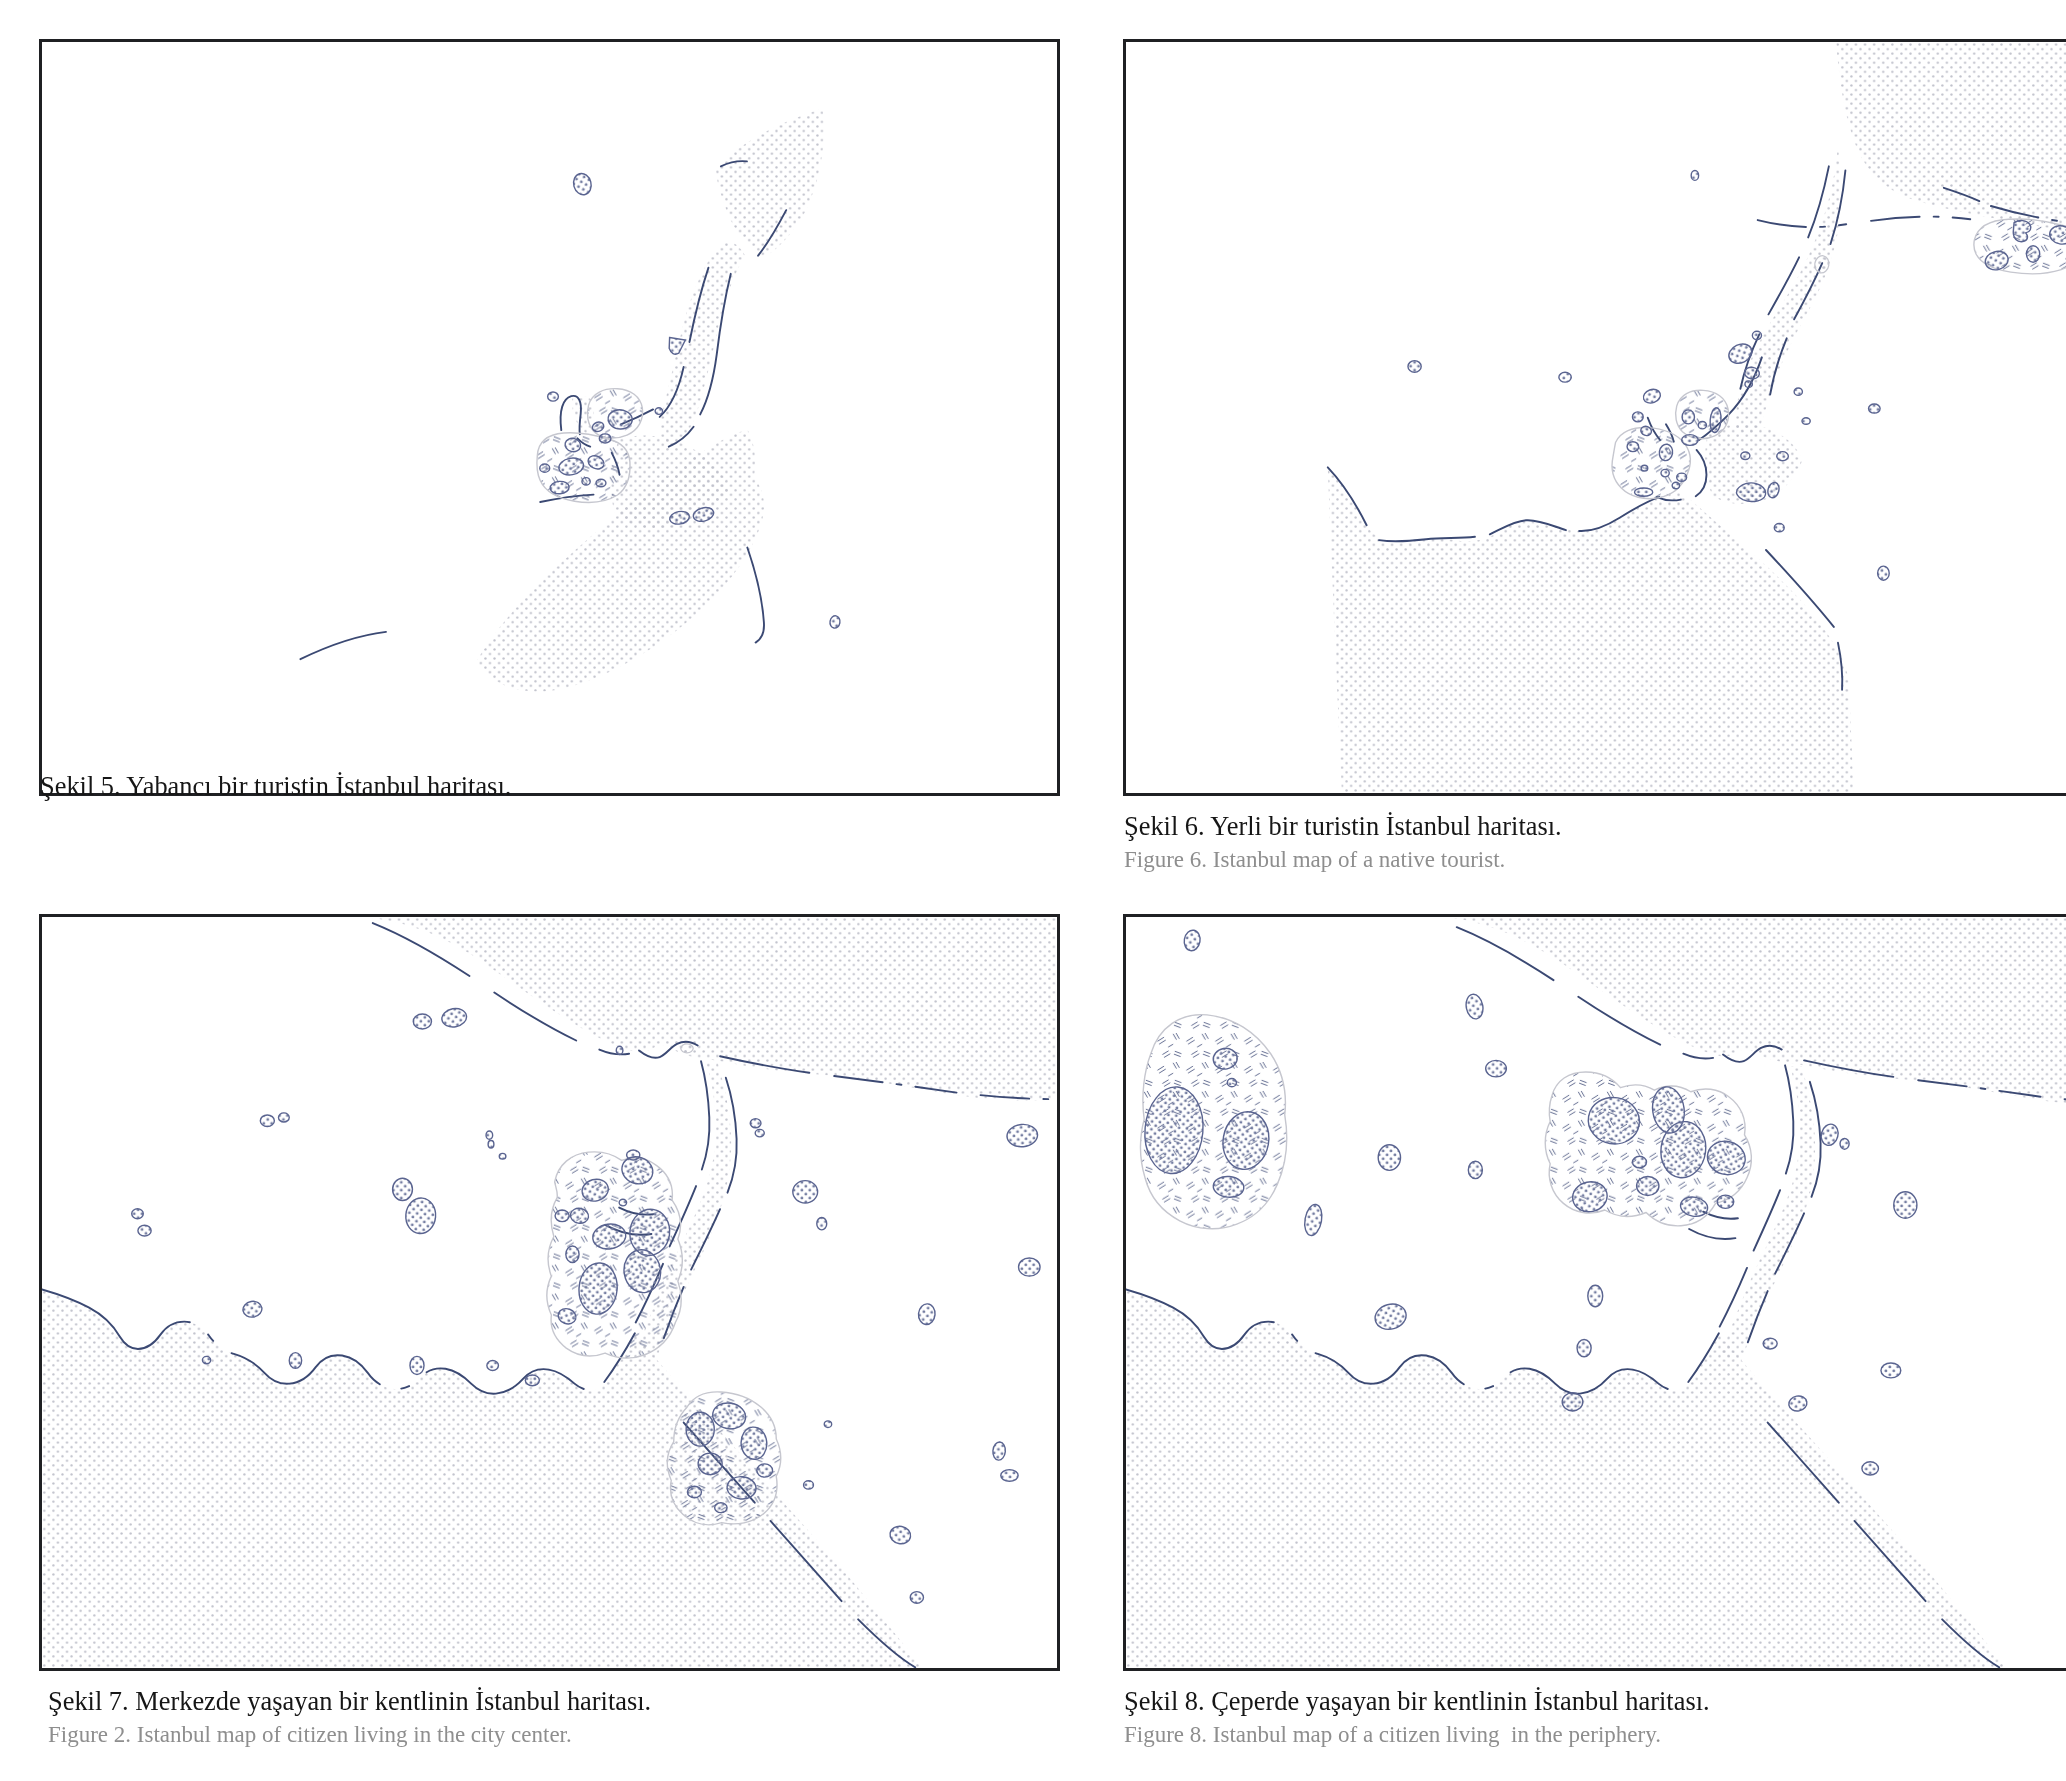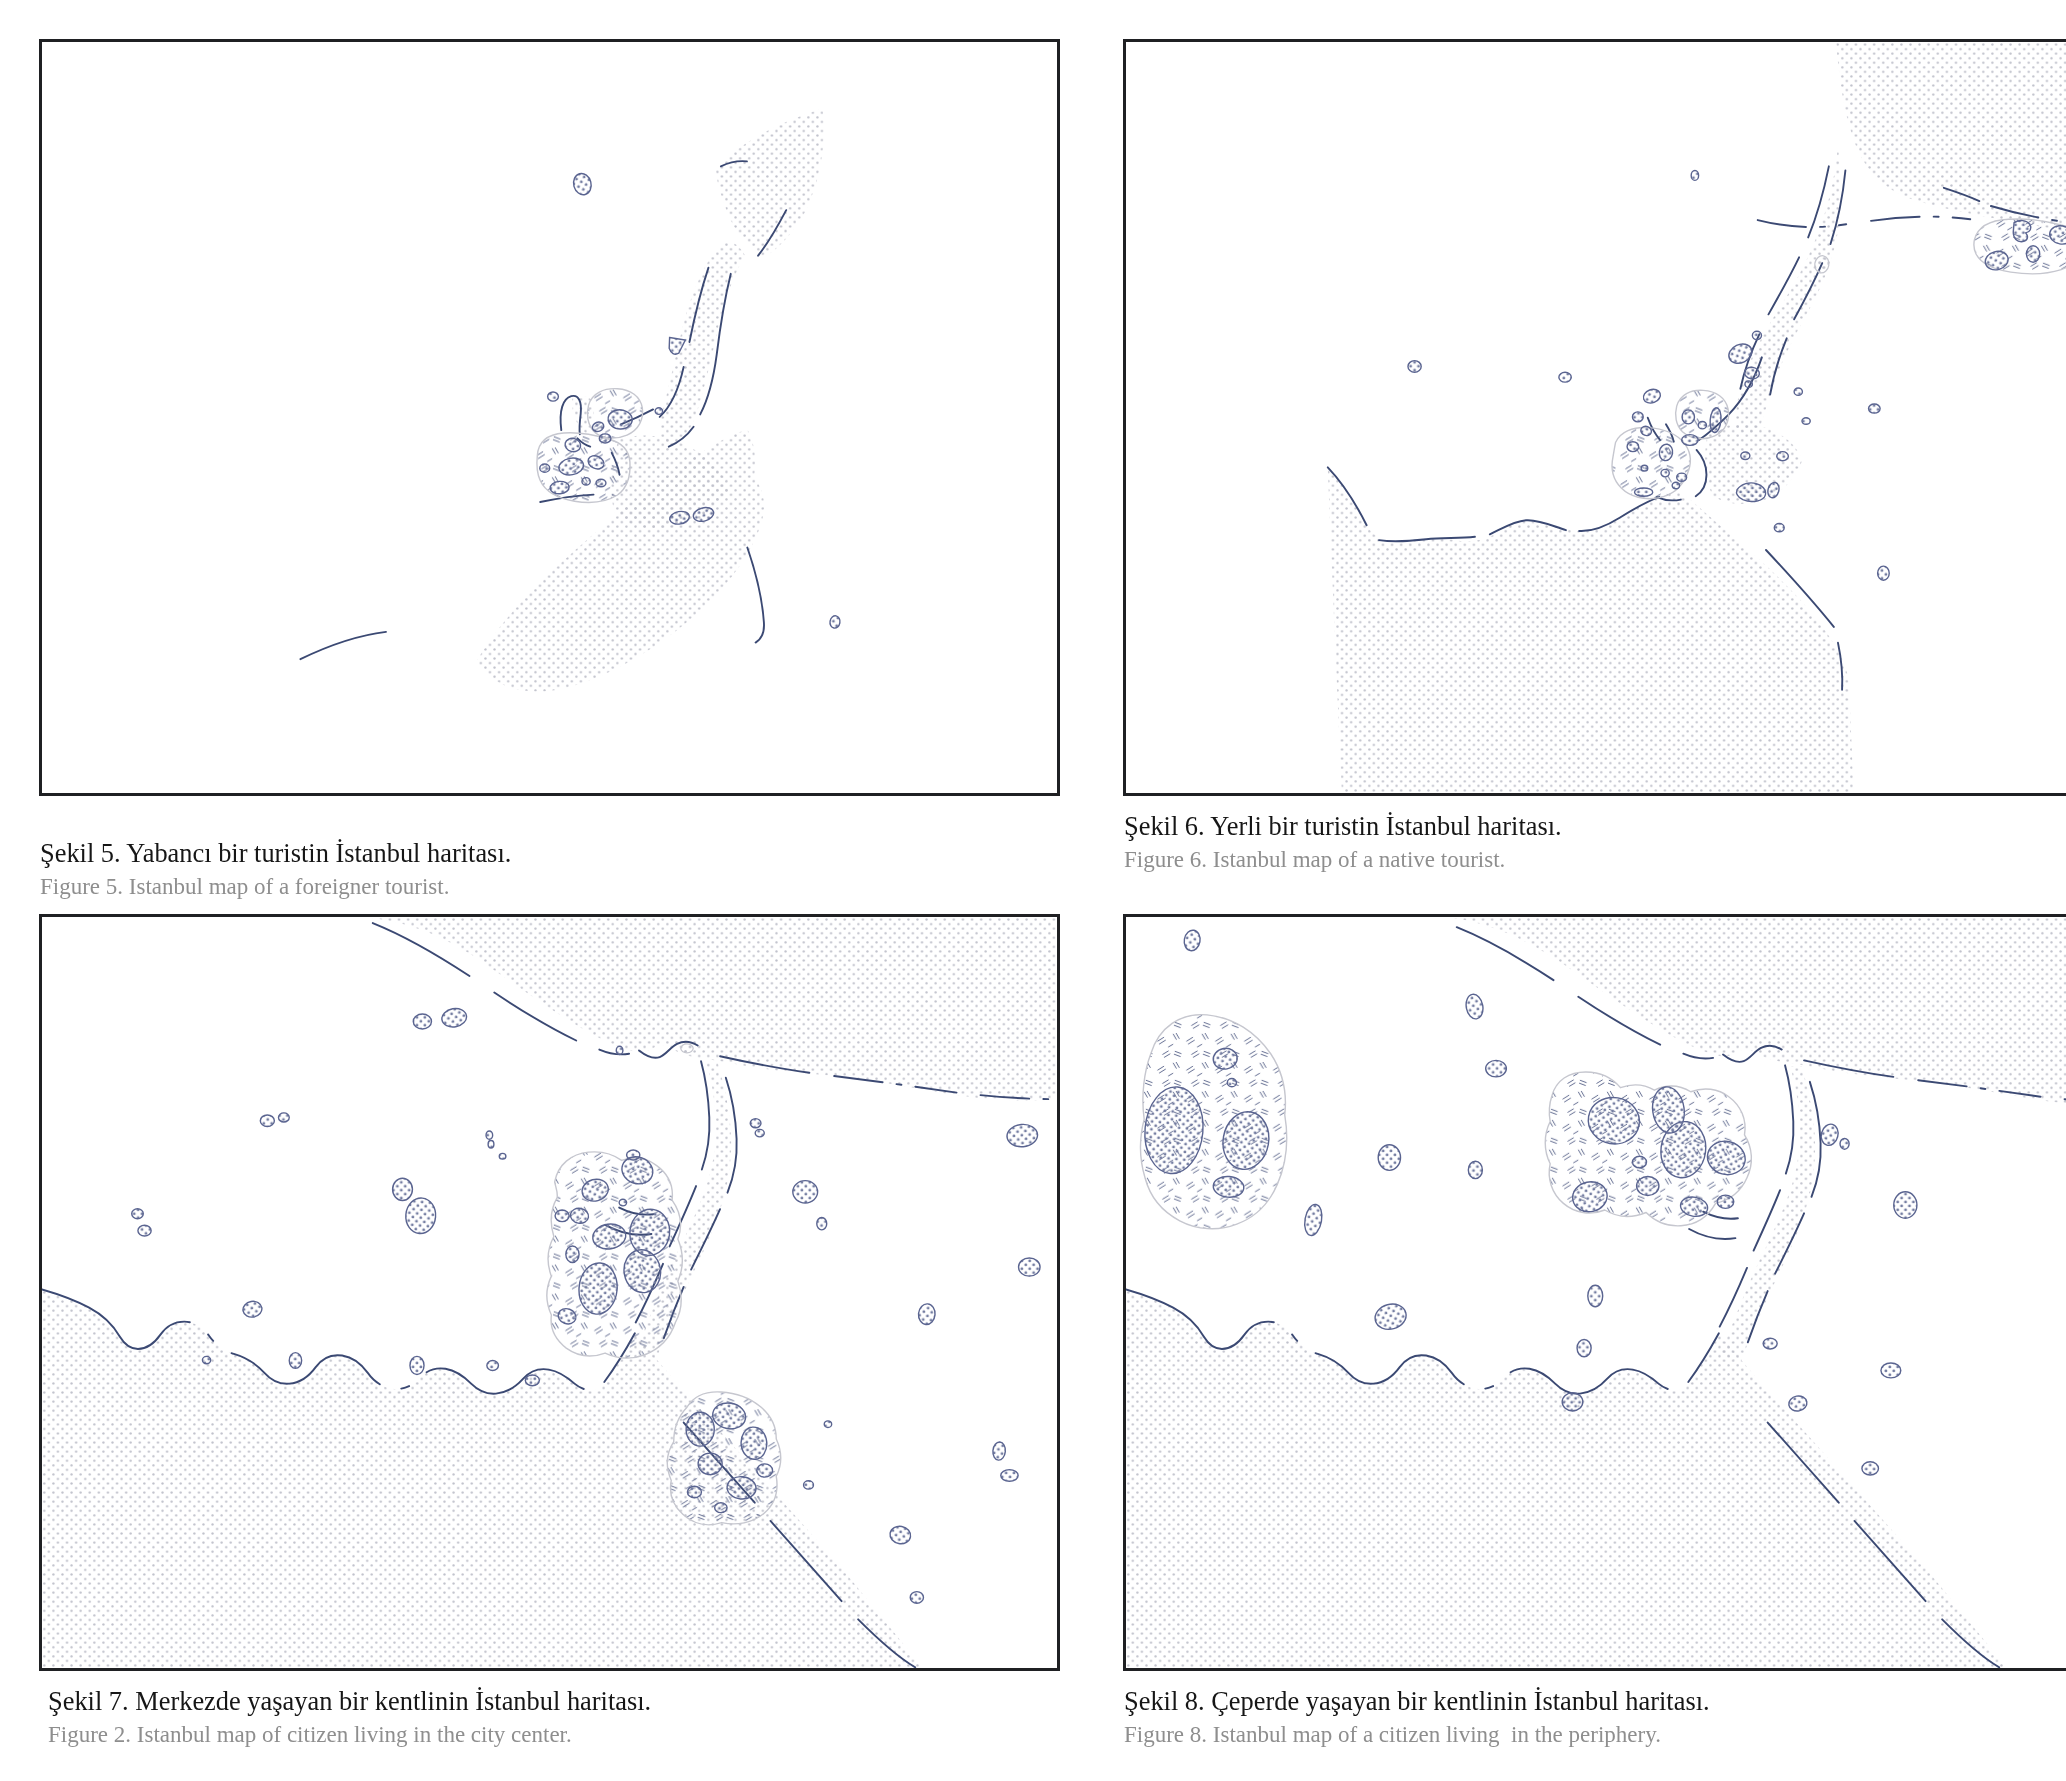"Şekil 5. Yabancı bir turistin" #cap5 { top: 838px -> 771px }
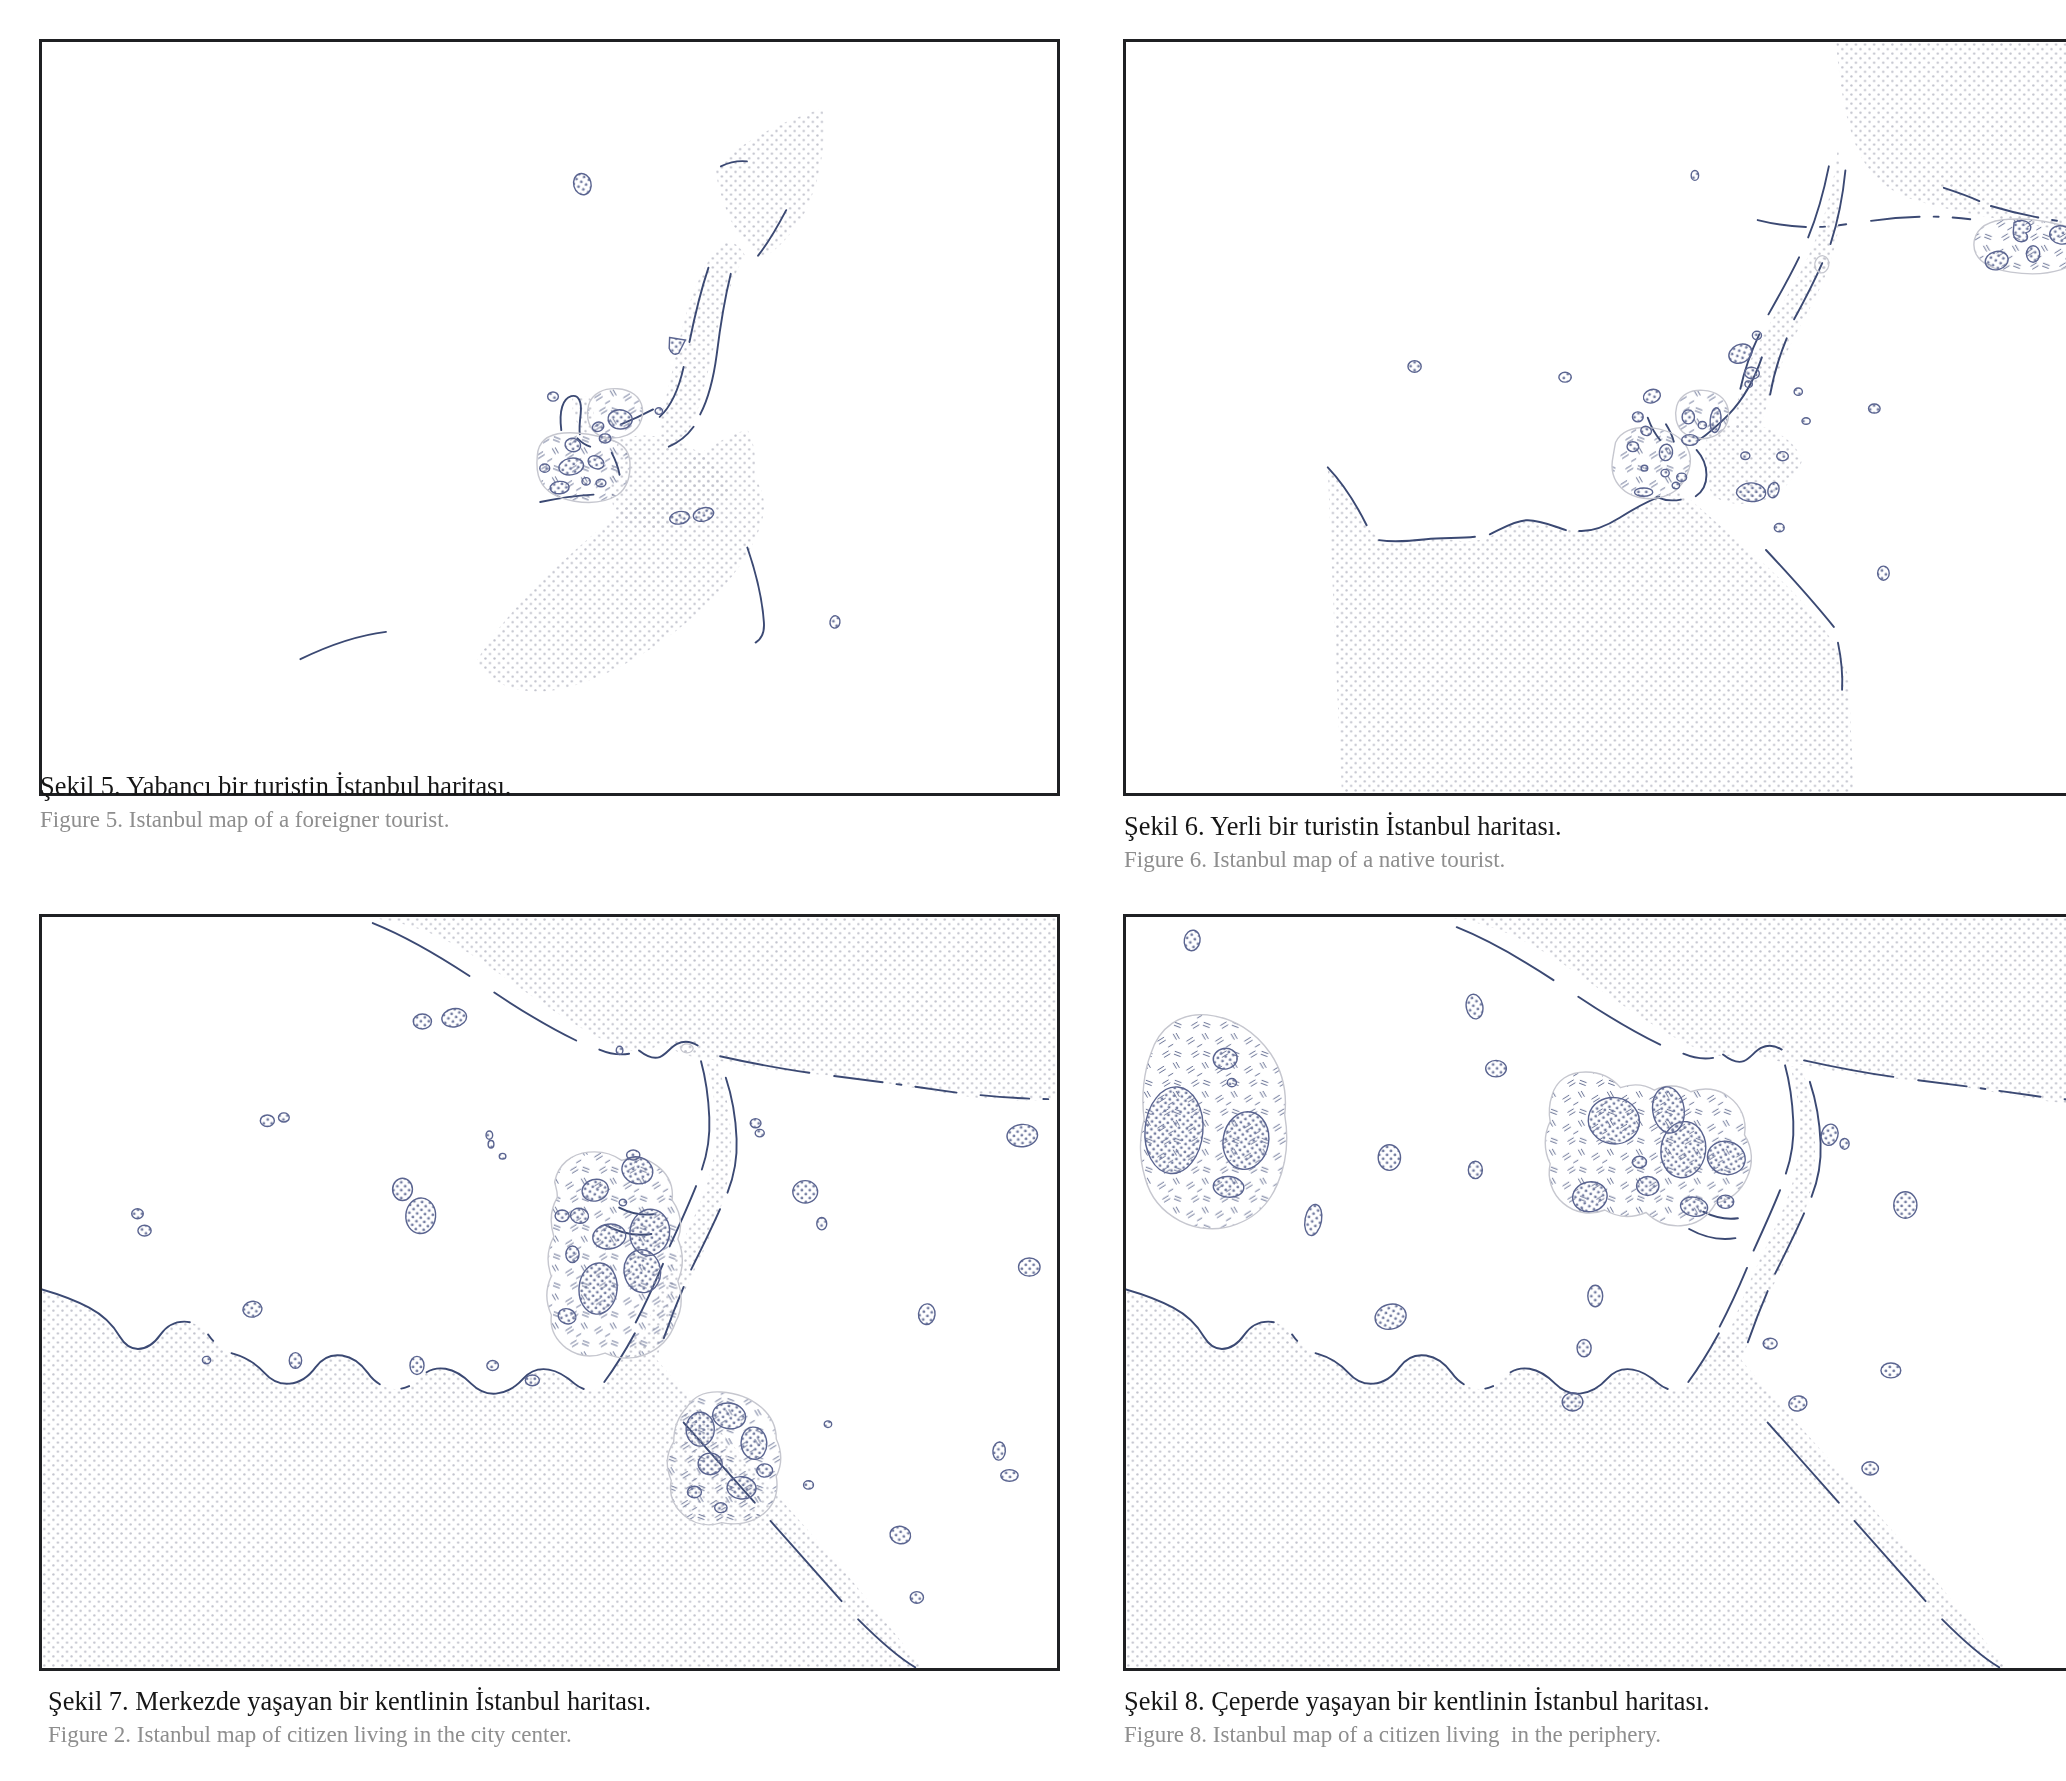"Figure 5. Istanbul map of" div.cap-en { html: <div>Figure 5. Istanbul map of a foreigner tourist.</div> -> none }
